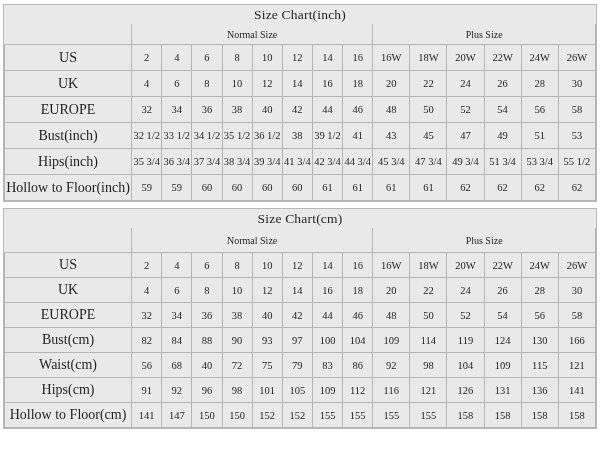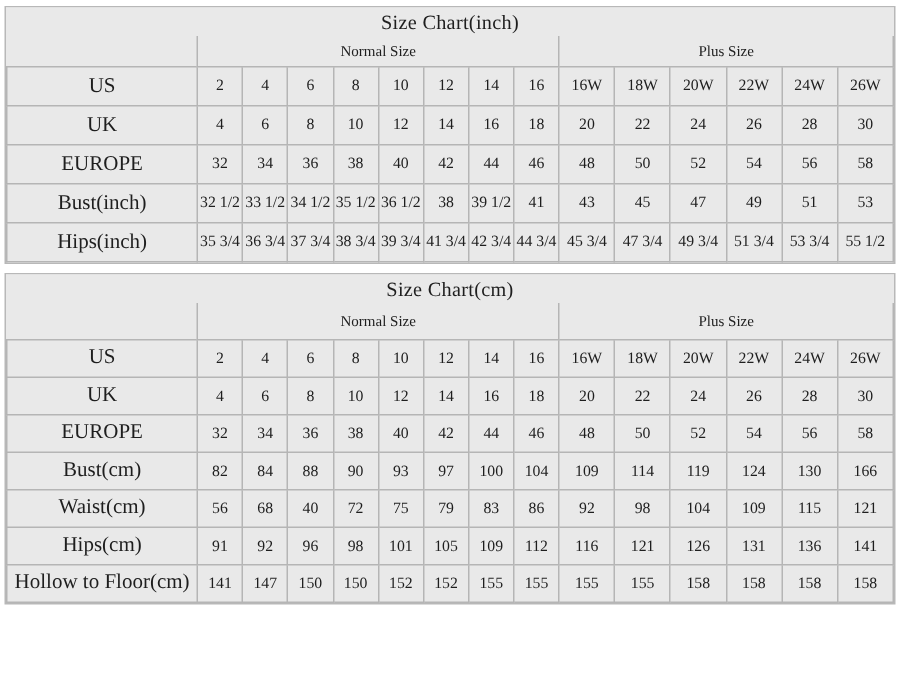"Hollow to Floor(inch)" tr { html: none -> <tr> <td>Hollow to Floor(inch)</td> <td>59</td> <td>59</td> <td>60</td> <td>60</td> <td>60</td> <td>60</td> <td>61</td> <td>61</td> <td>61</td> <td>61</td> <td>62</td> <td>62</td> <td>62</td> <td>62</td> </tr> }
